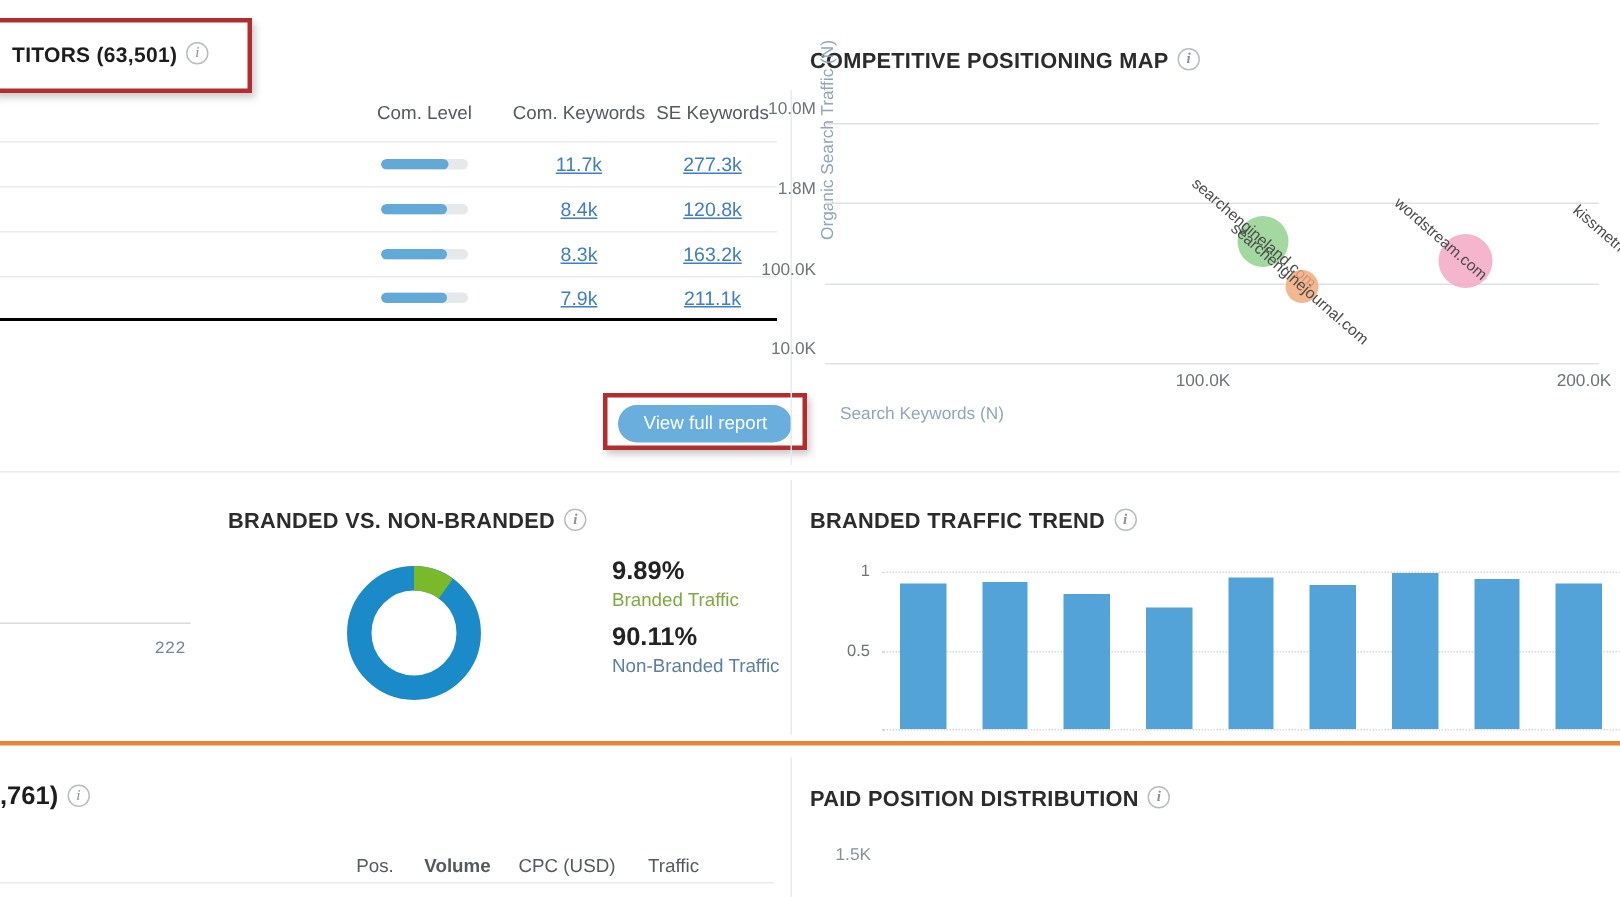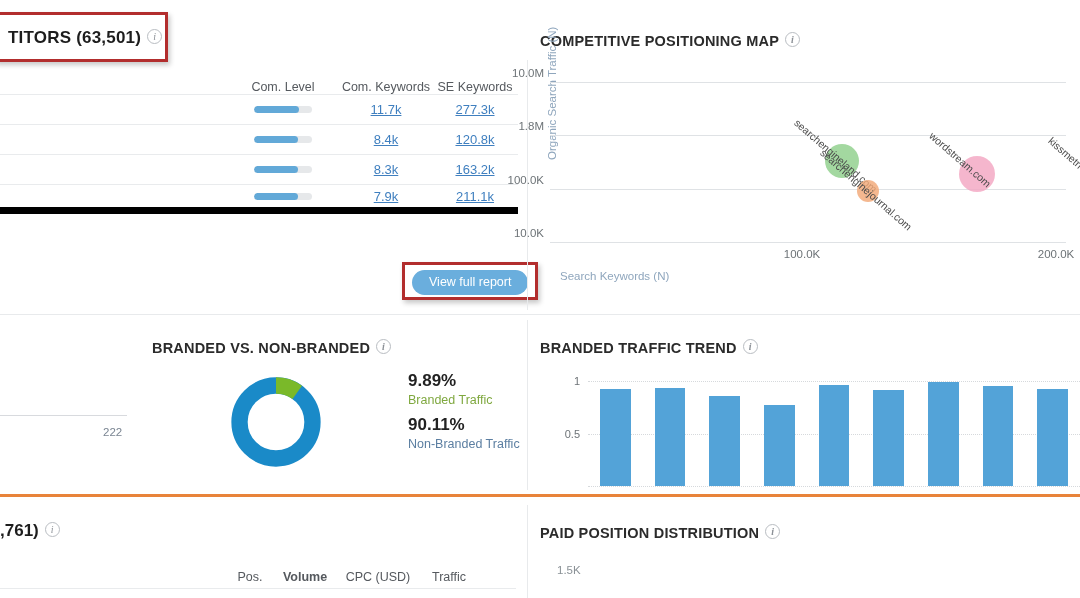"TITORS (63,501)" #competitors-header .ttl { font-size: 17px -> 14px }
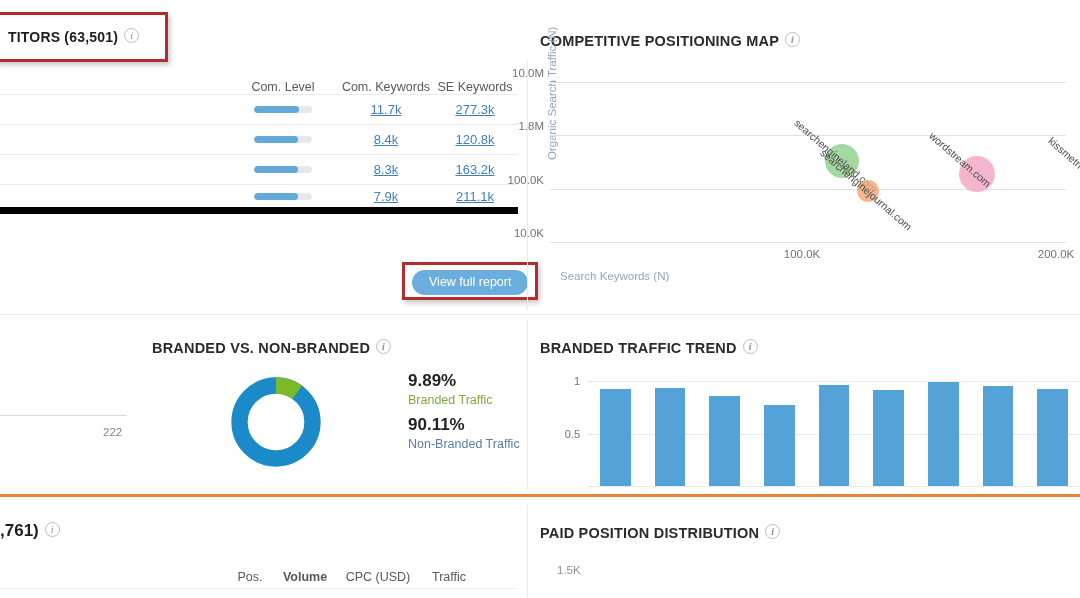"Com. Level" #comp-table .thead { align-items: flex-end -> none }
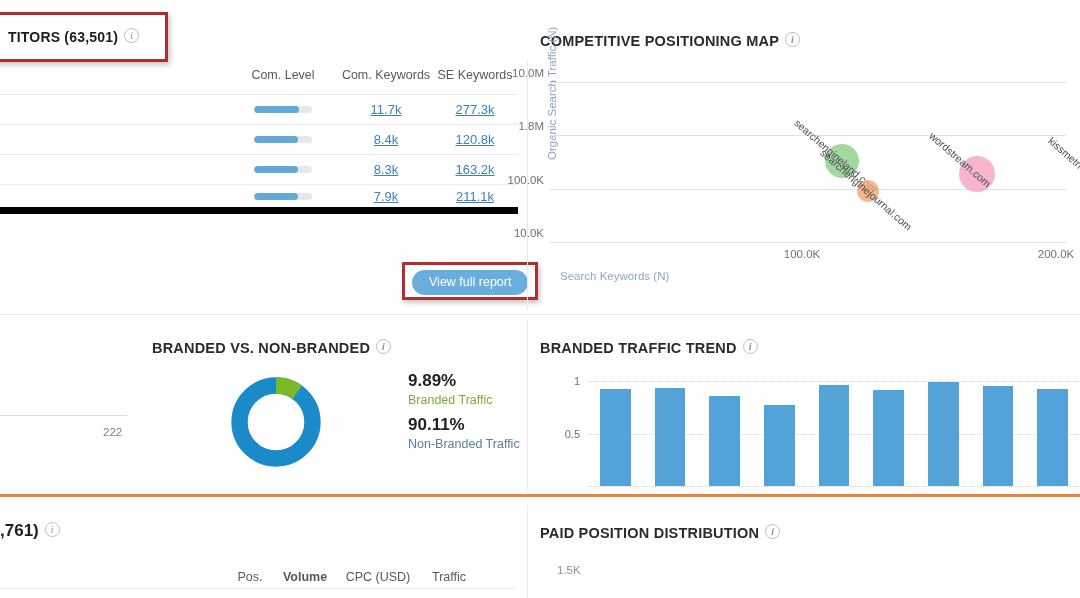"7.9k" #comp-table .trow:last-of-type { border-bottom: 7px solid #000000 -> 2px solid #000000 }
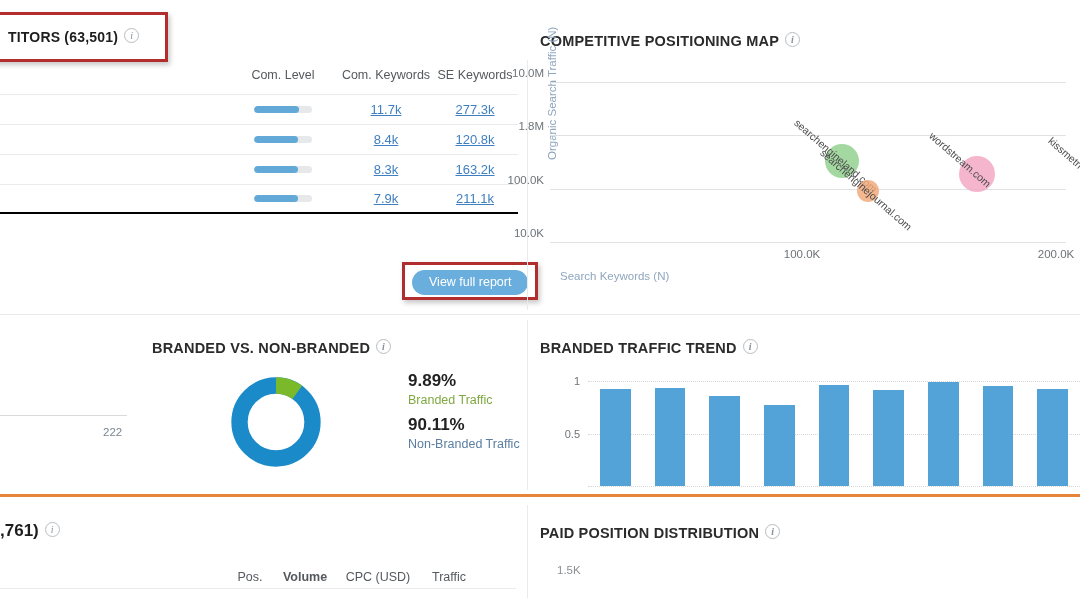"222" #left-frag-val { font-family: none -> Liberation Mono, monospace }
